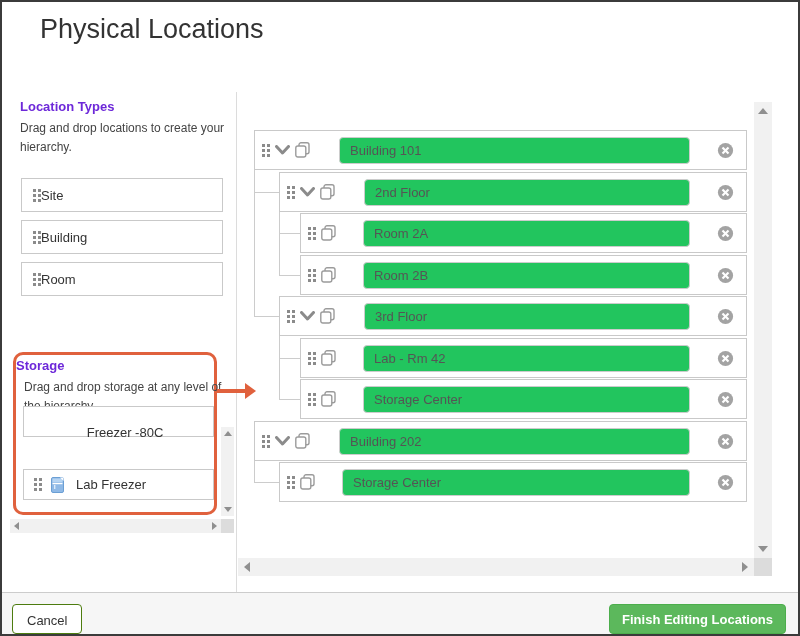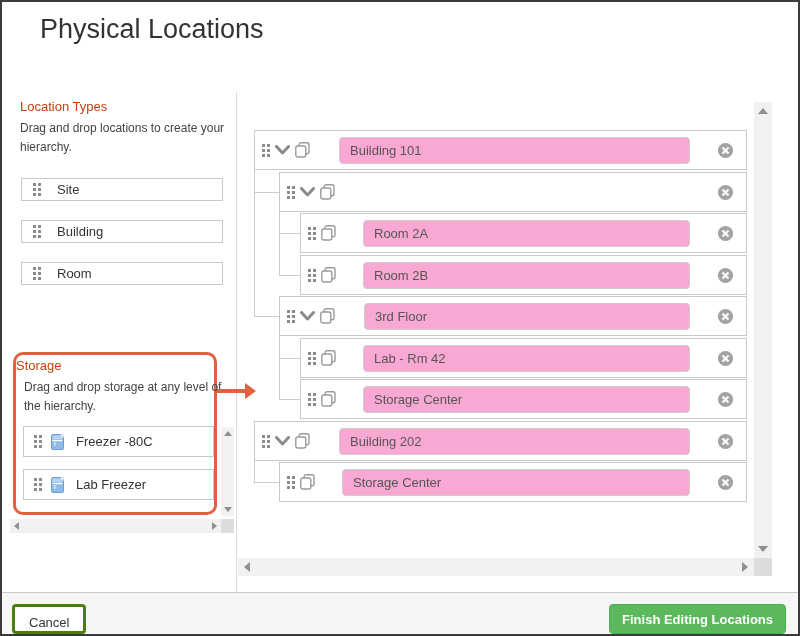"Location Types" .sb-heading { color: #c2410c -> #6d28d9; font-weight: normal -> bold }
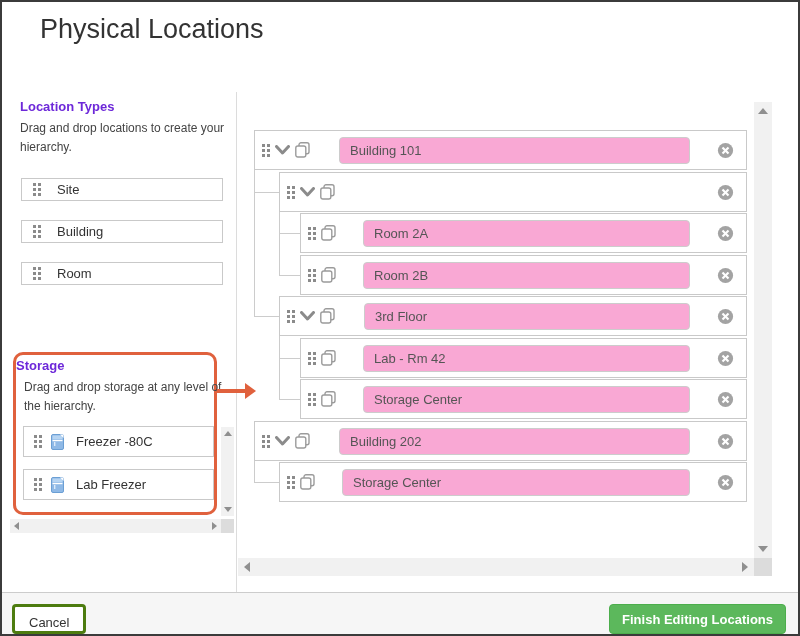"Building 101" .trow input { background: #f9a8d4 -> #22c55e }
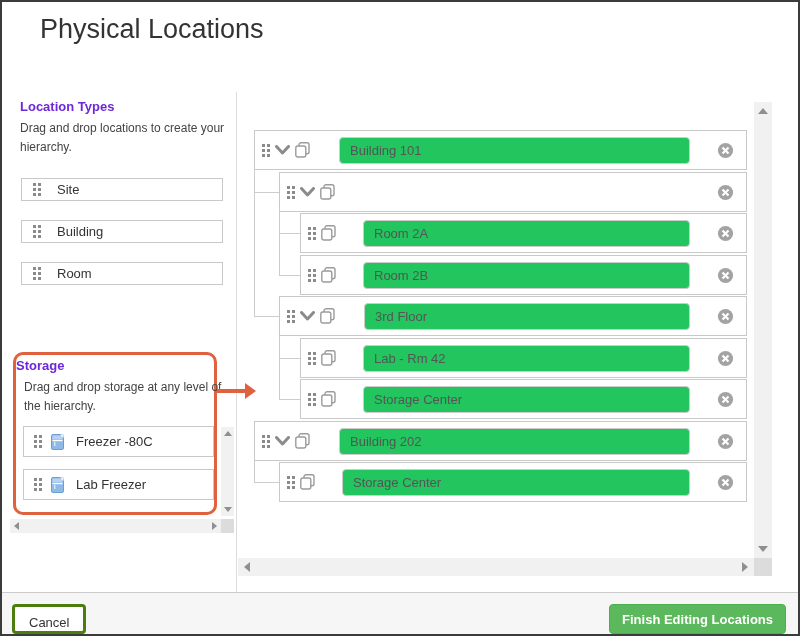"Site" .type-box { gap: 16px -> 0; height: 23px -> 34px }
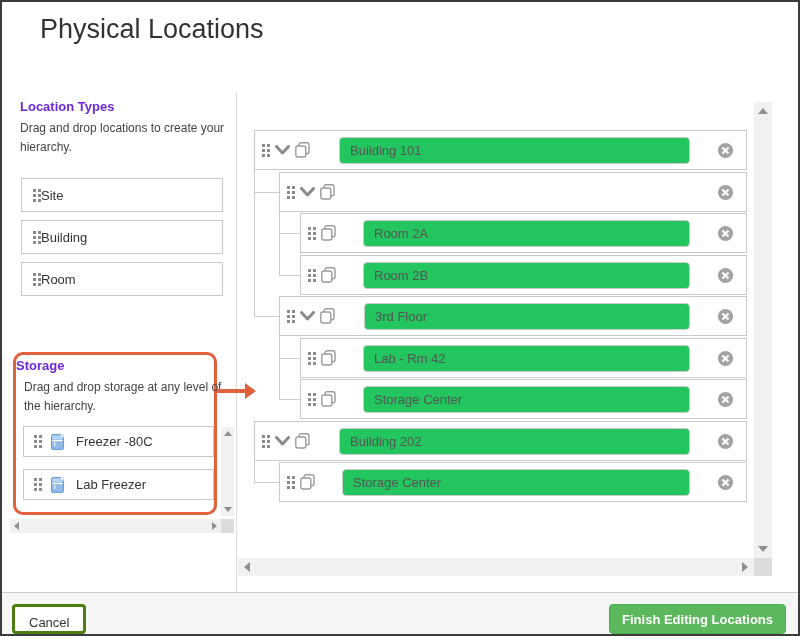"2nd Floor" input { html: none -> <input> }
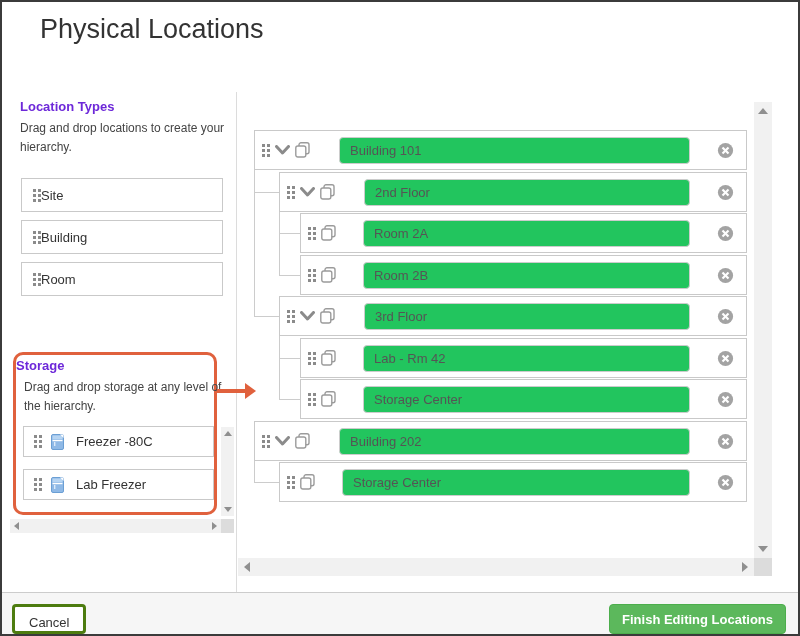"Freezer -80C" div.storage-box { flex-direction: none -> column; top: 424px -> 404px }
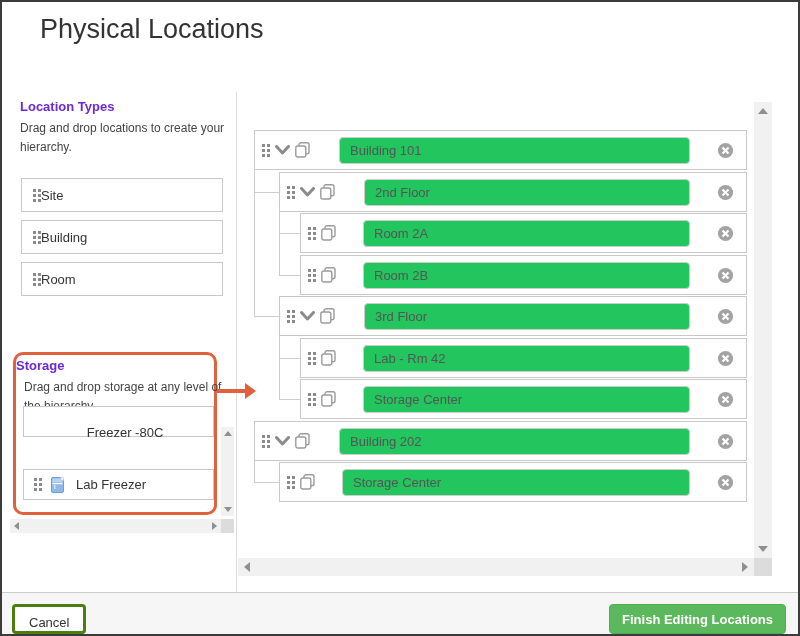"Cancel" .btn-cancel { border: 3px solid #4d7c0f -> 1px solid #4d7c0f }
